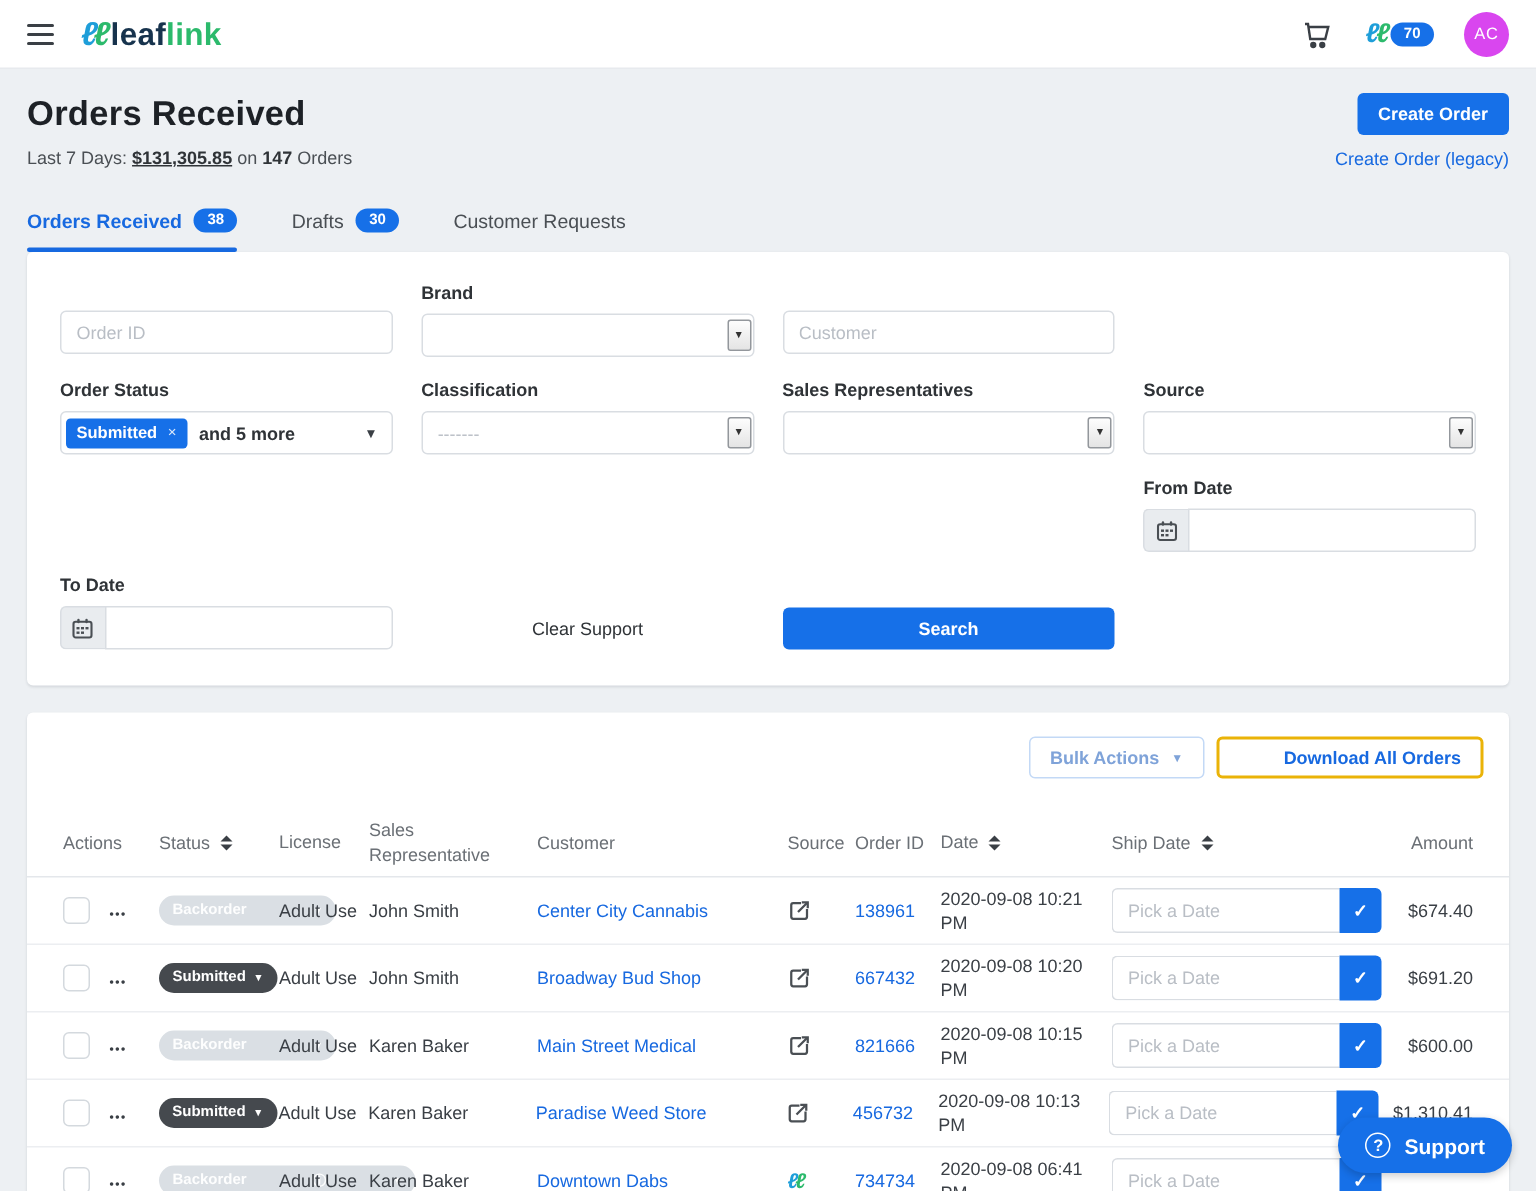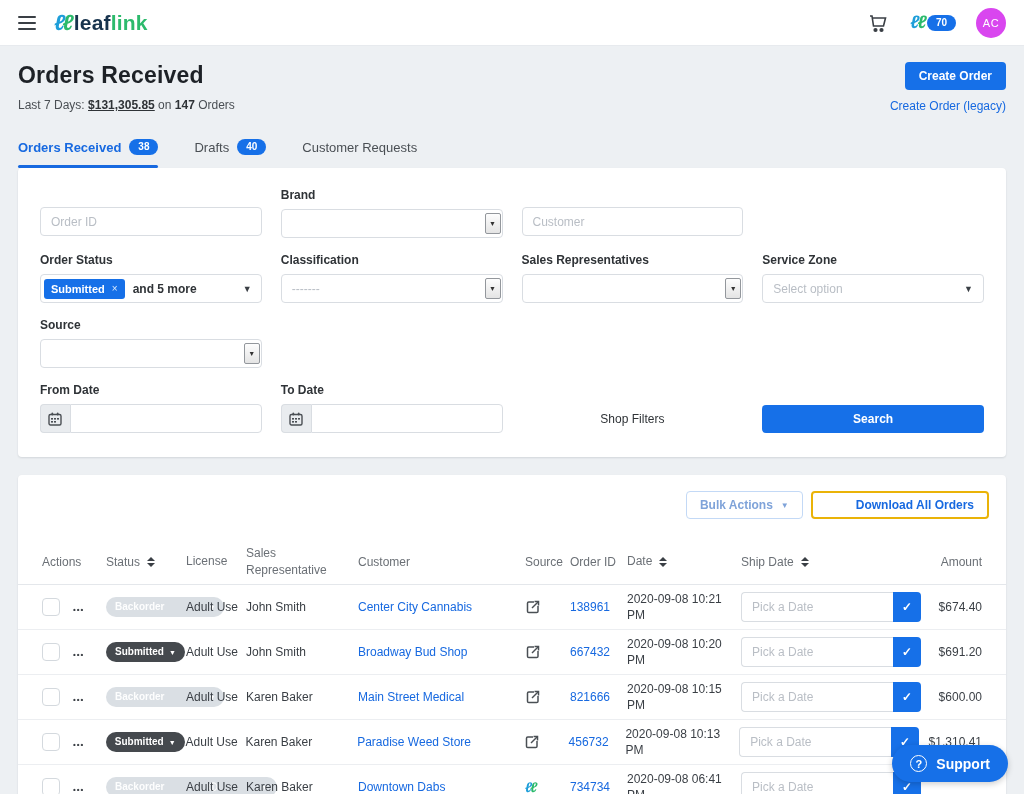"40" span.pill-badge { text: 40 -> 30 }
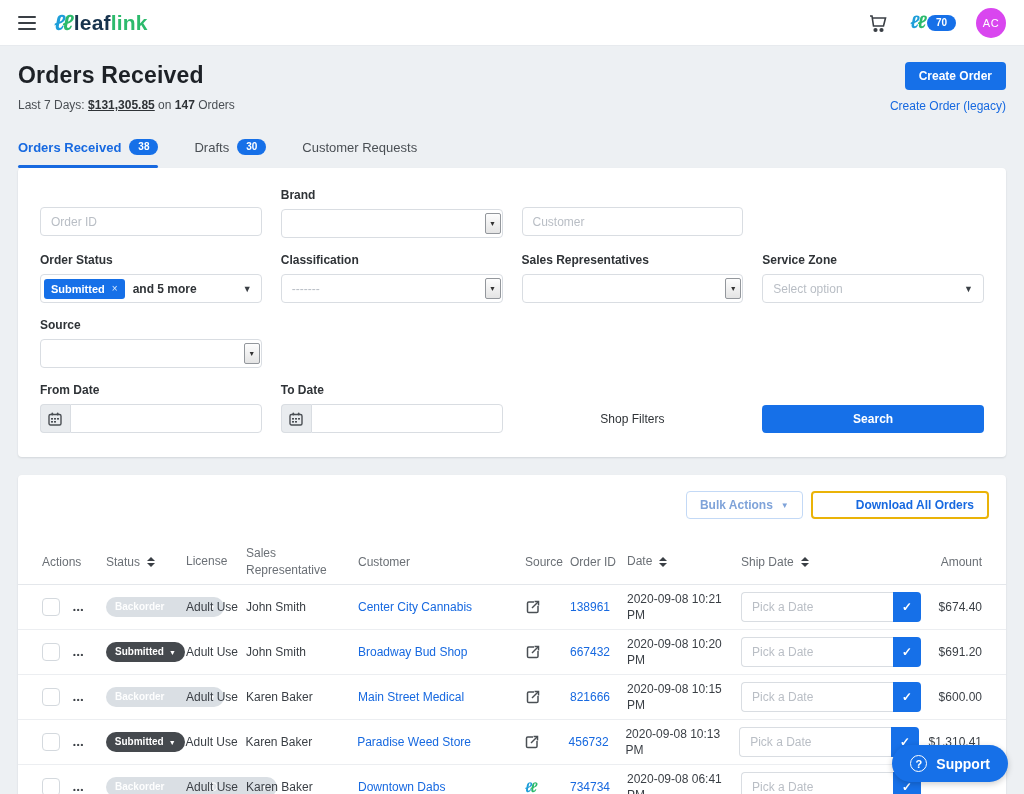"Service Zone" div { html: <div> <label>Service Zone</label> <div> <span>Select option</span> <span></span> </div> </div> -> none }
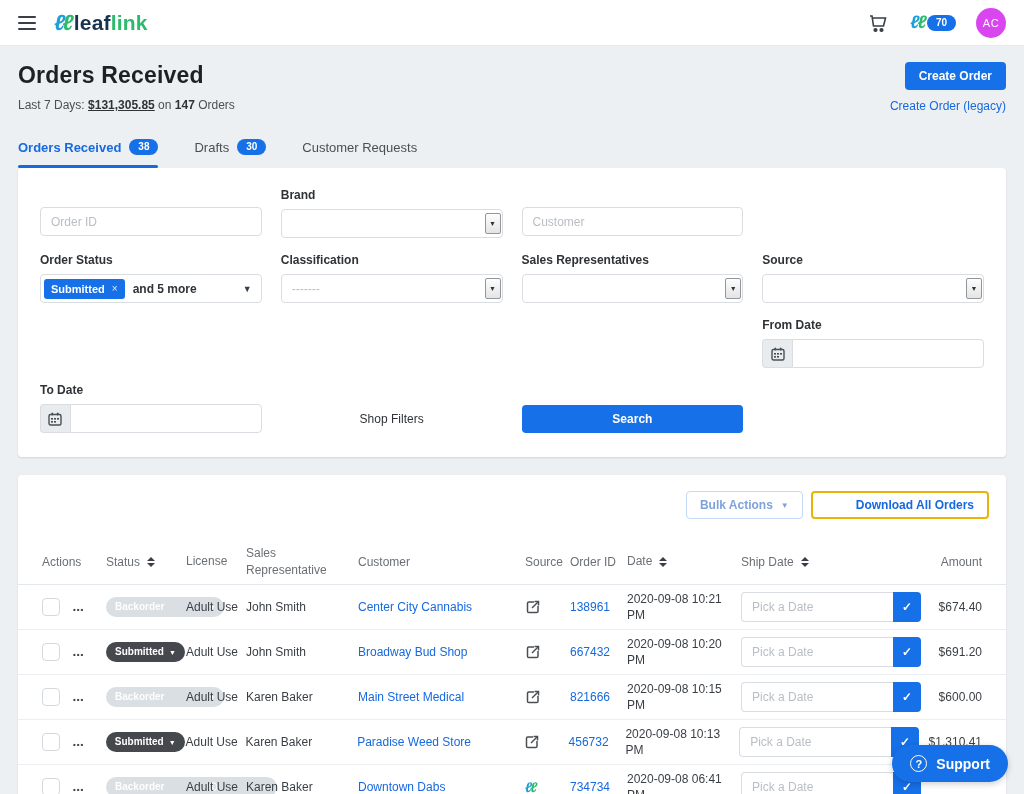"Shop Filters" span.clear-filters { text: Shop Filters -> Clear Support }
